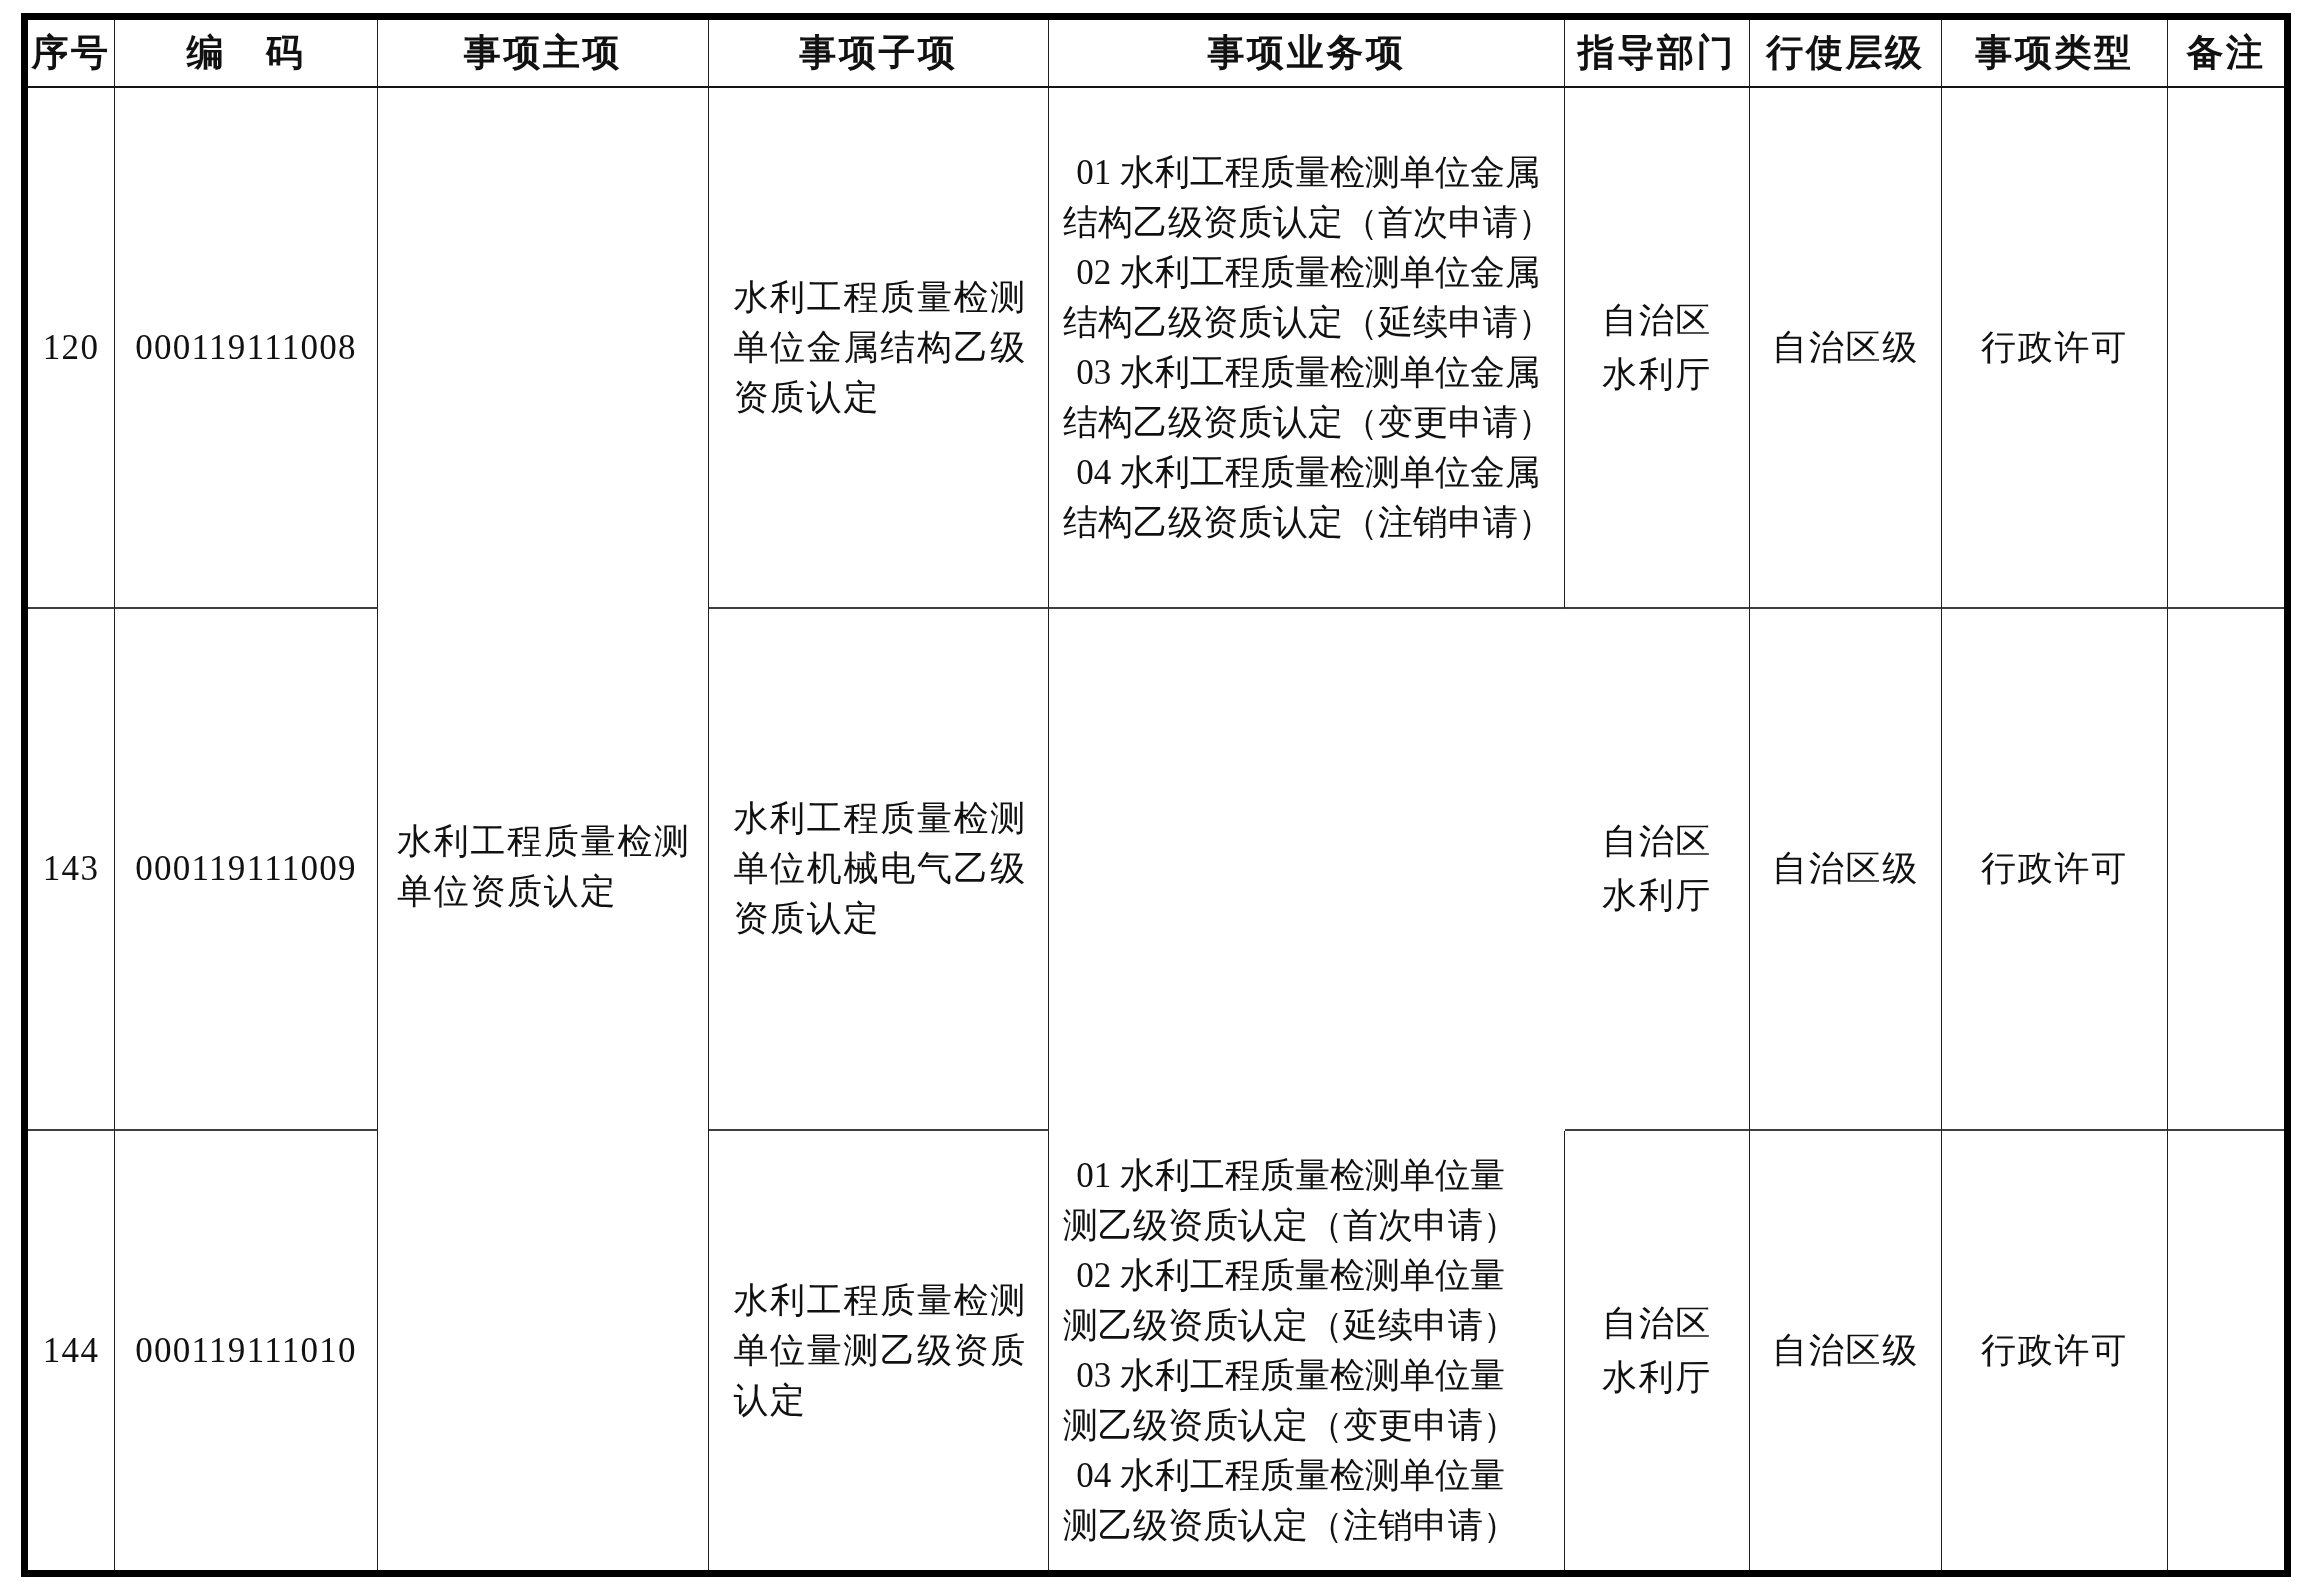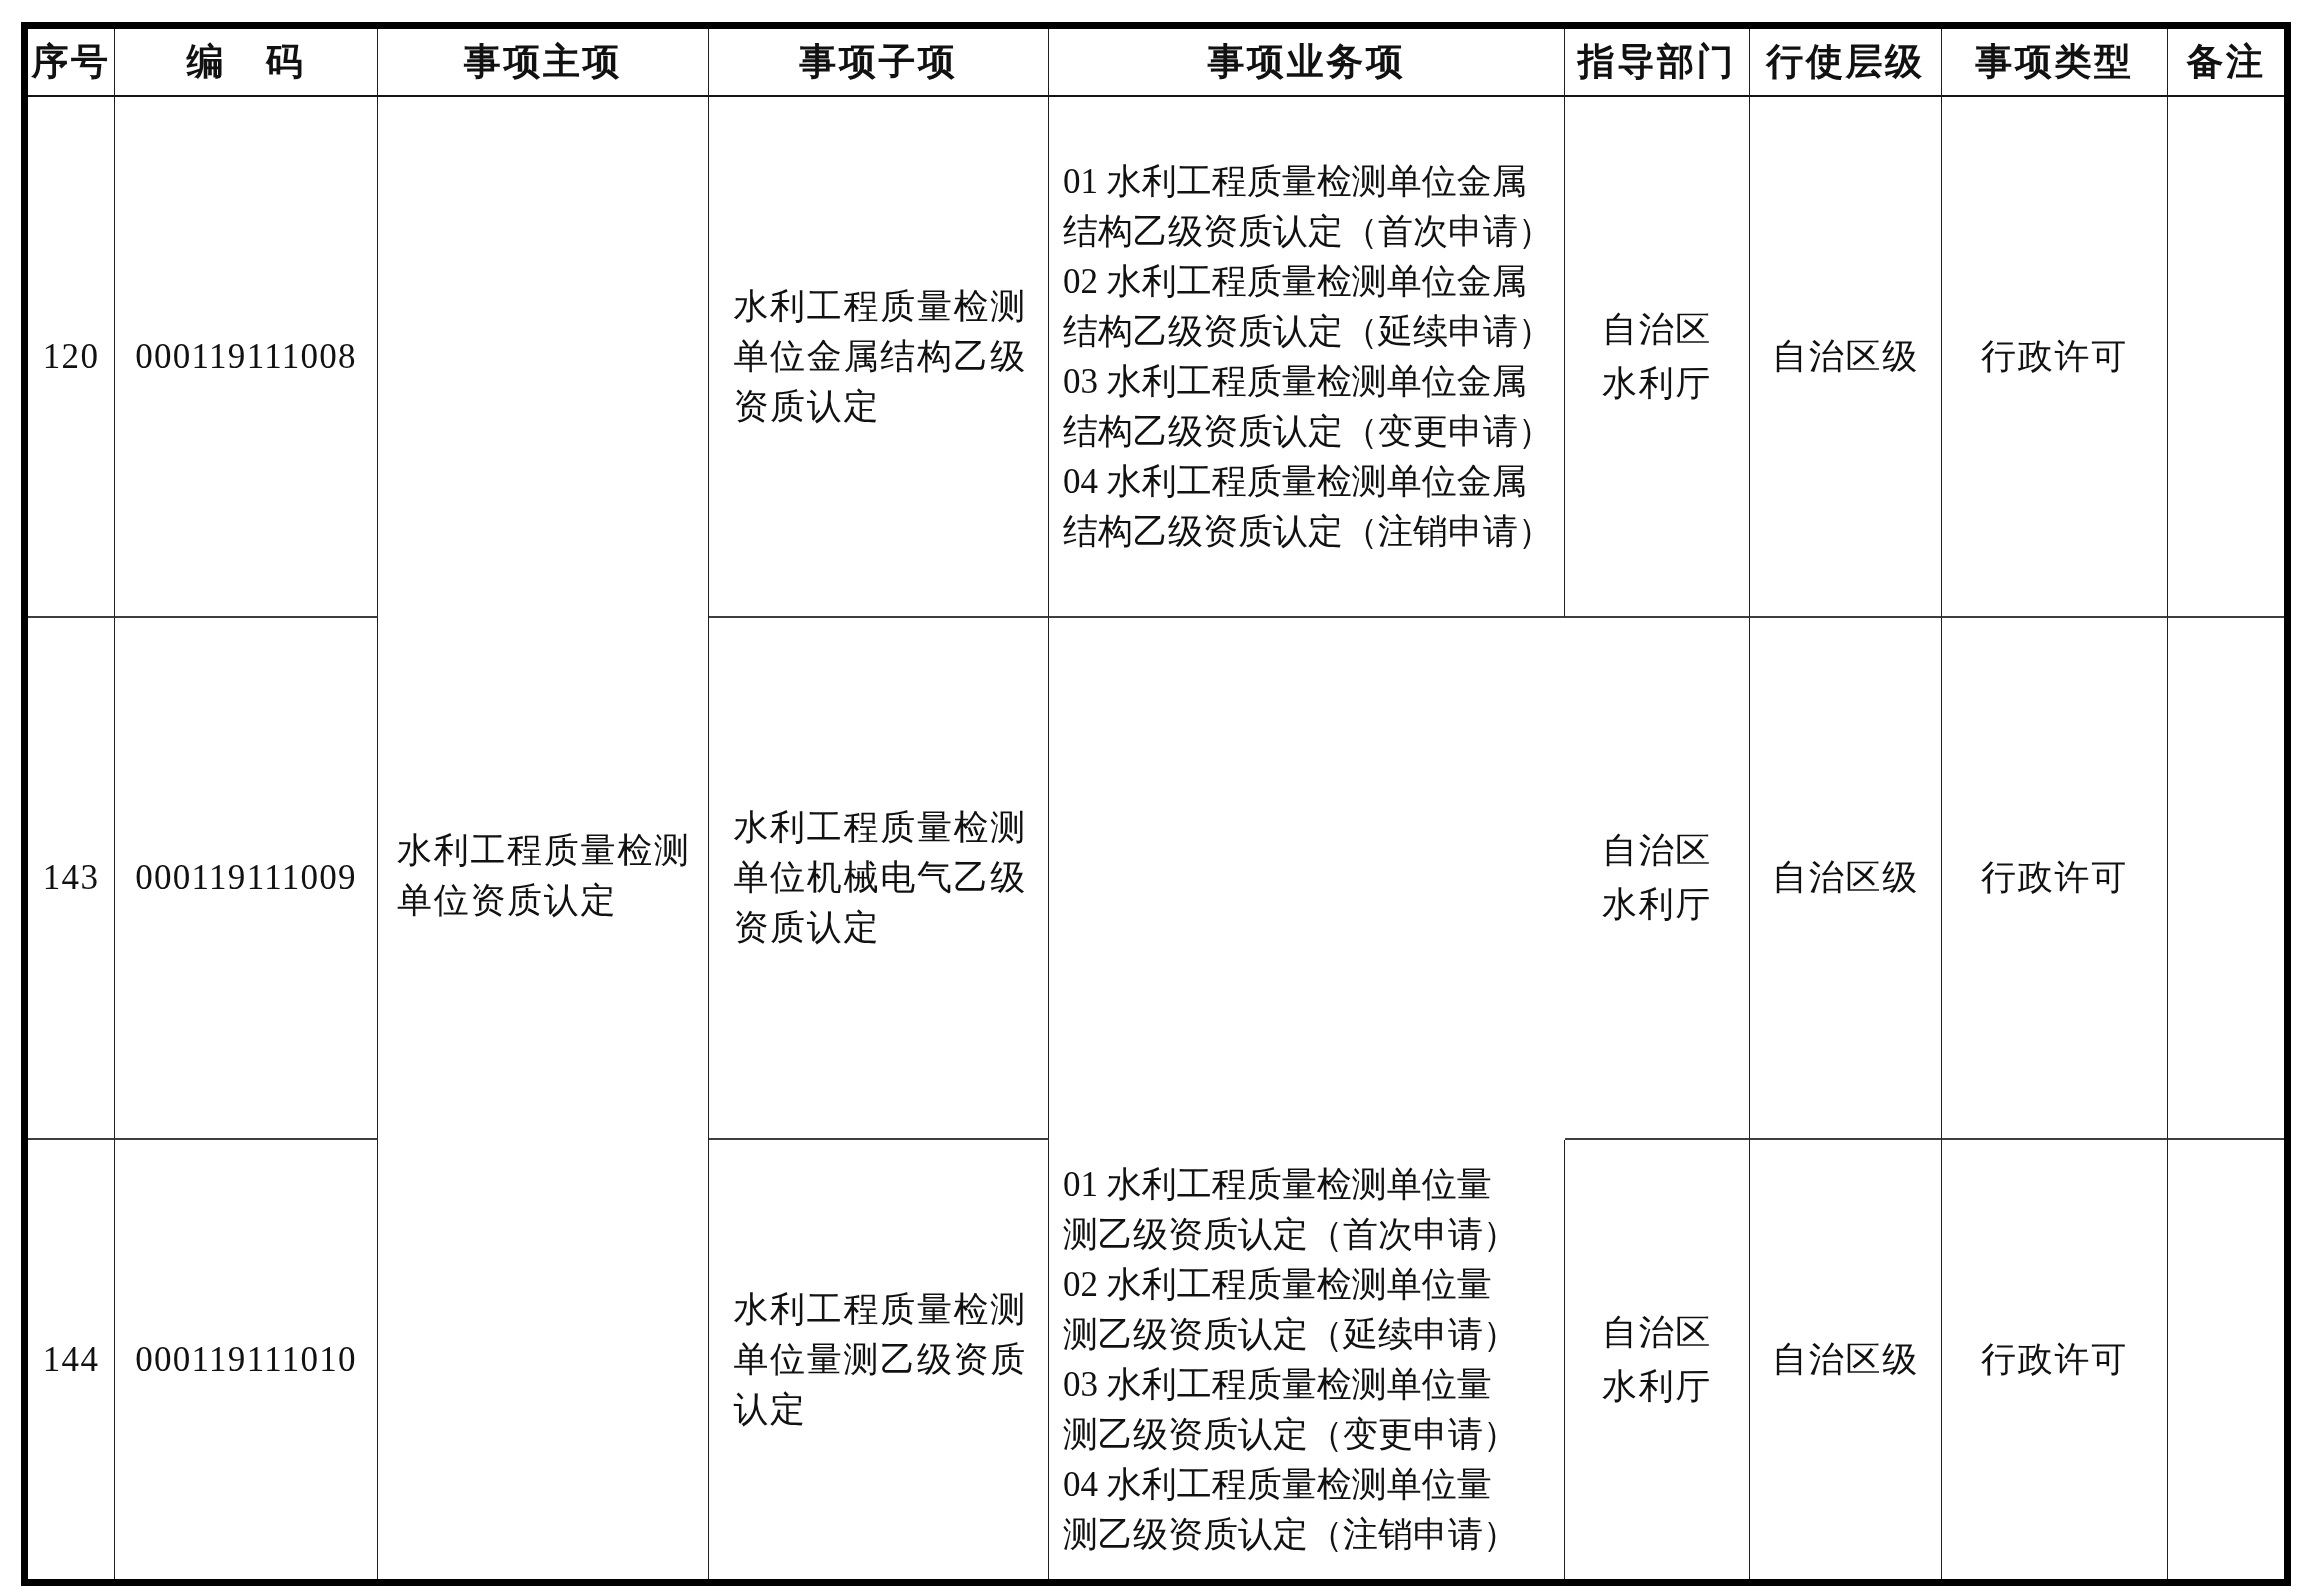"序号" .table-wrap { top: 22px -> 13px }
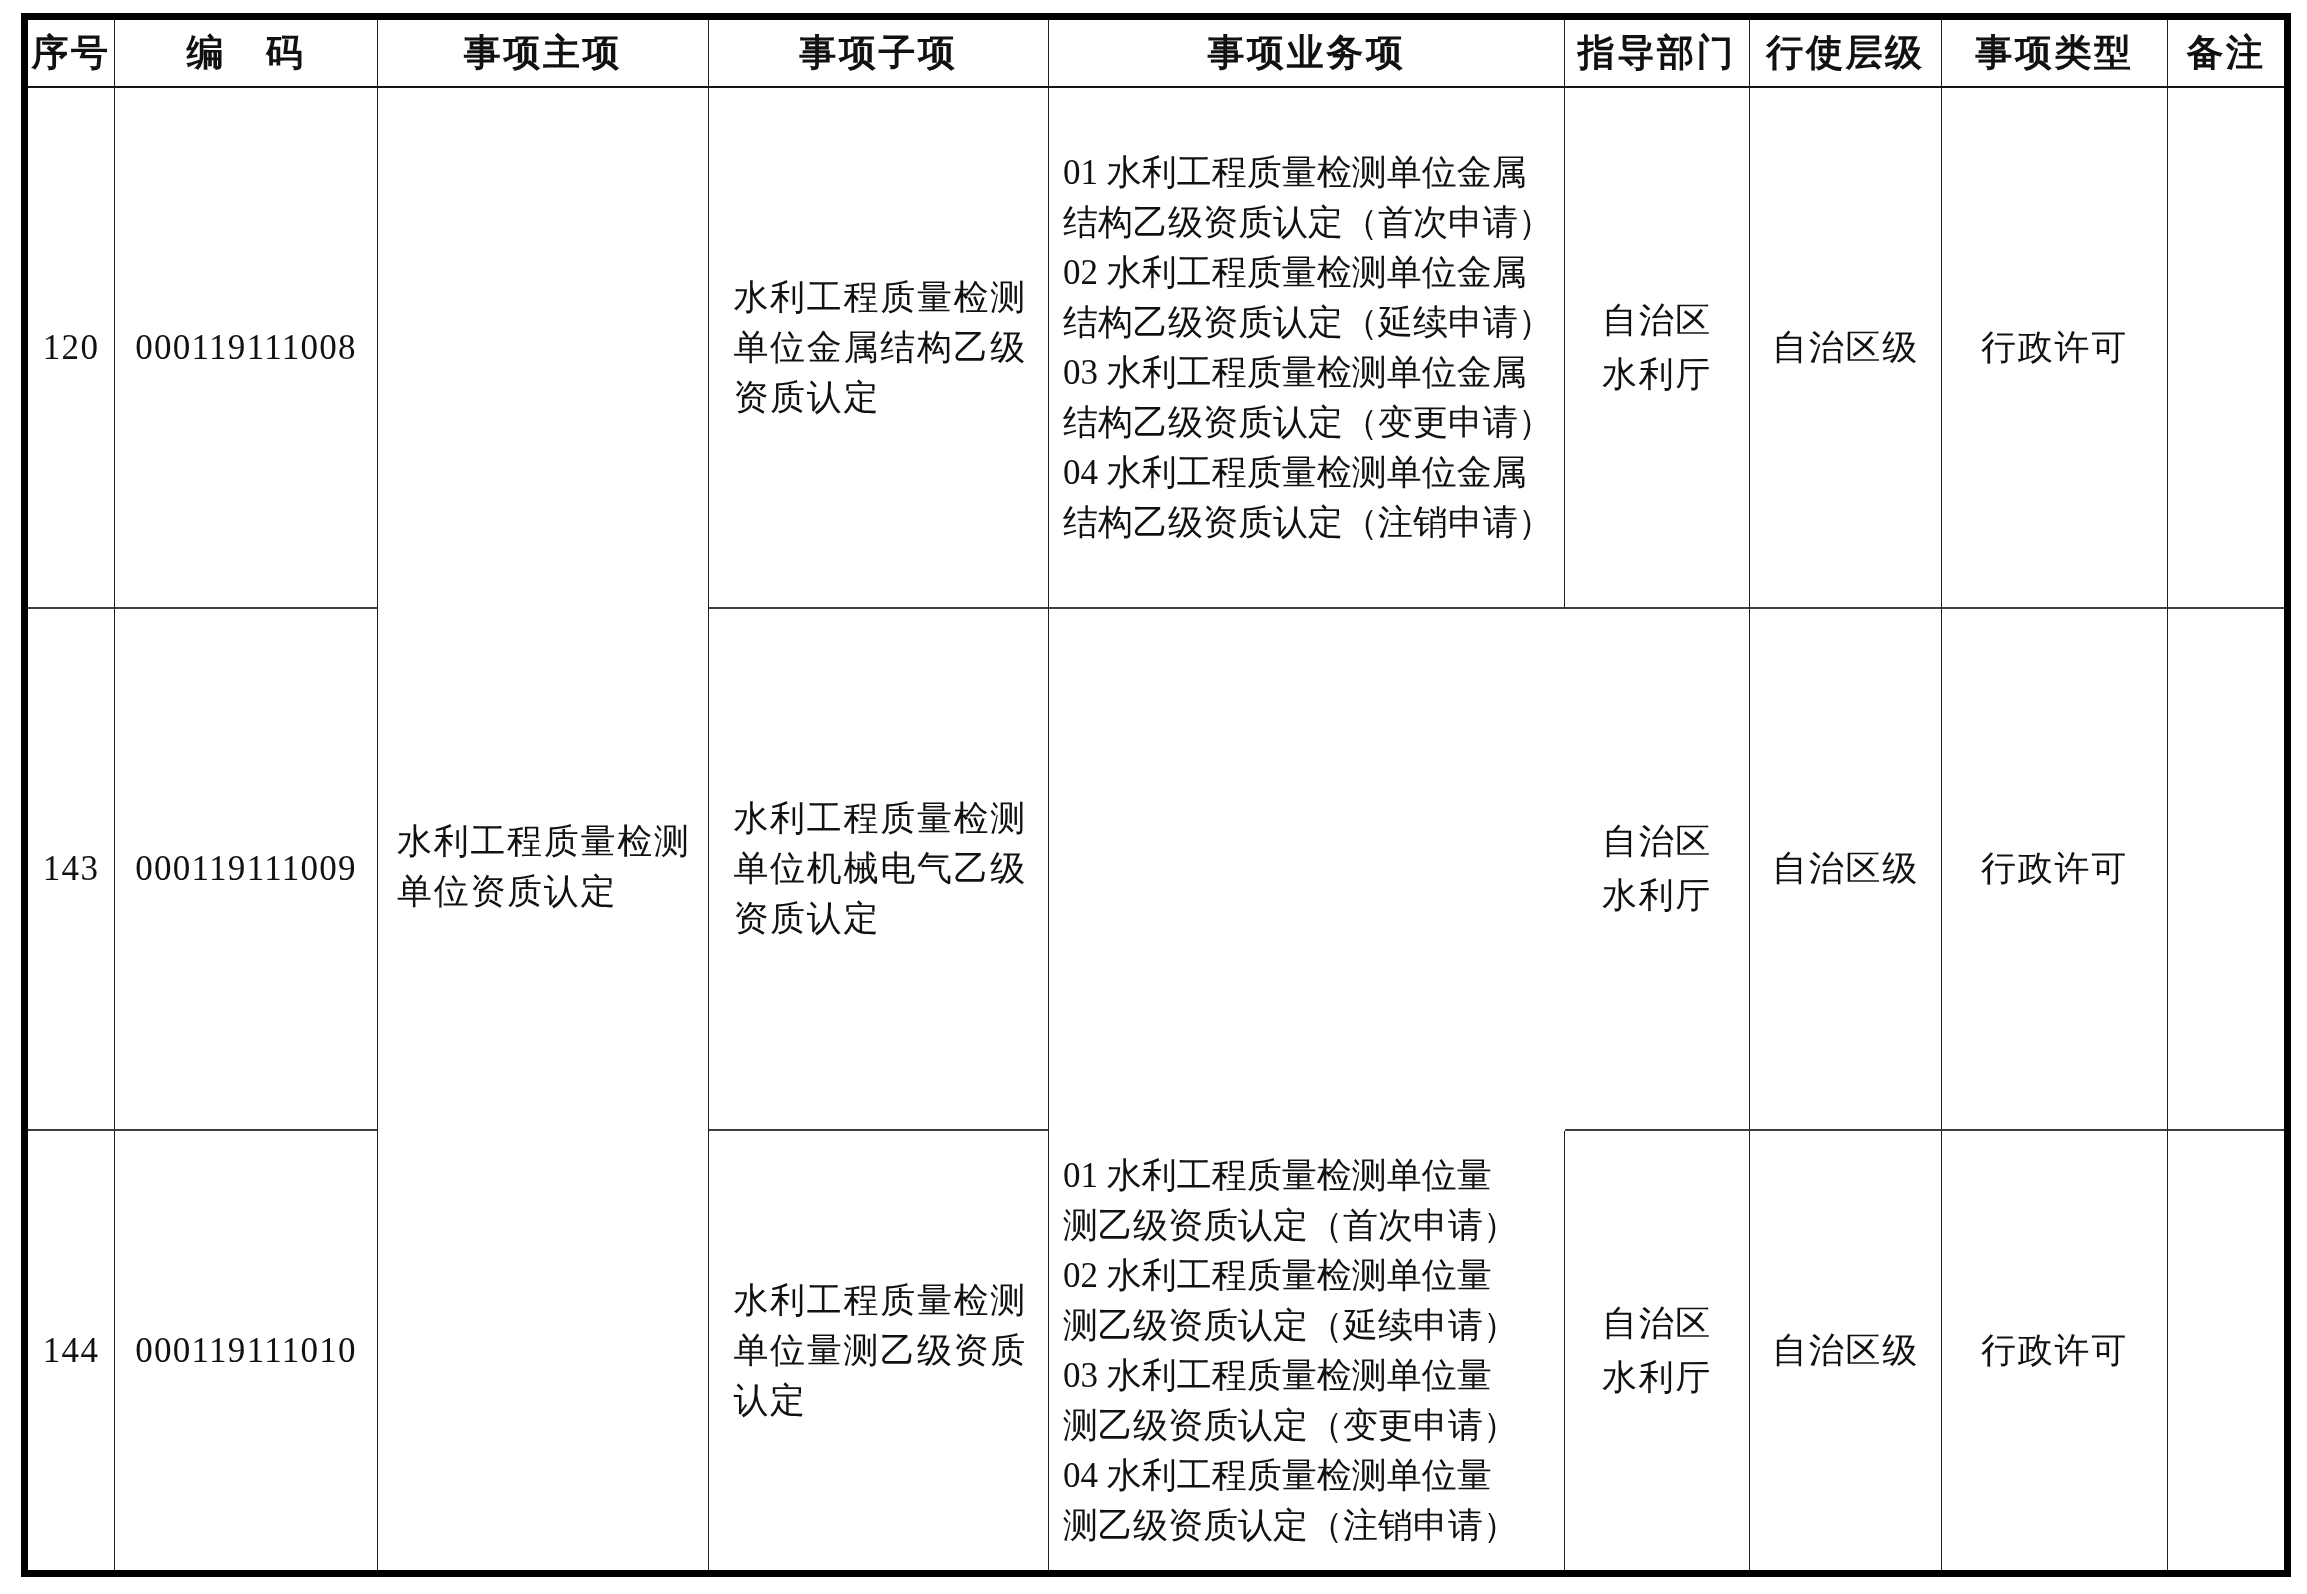"01 水利工程质量检测单位金属" .biz { text-align: left -> center }
